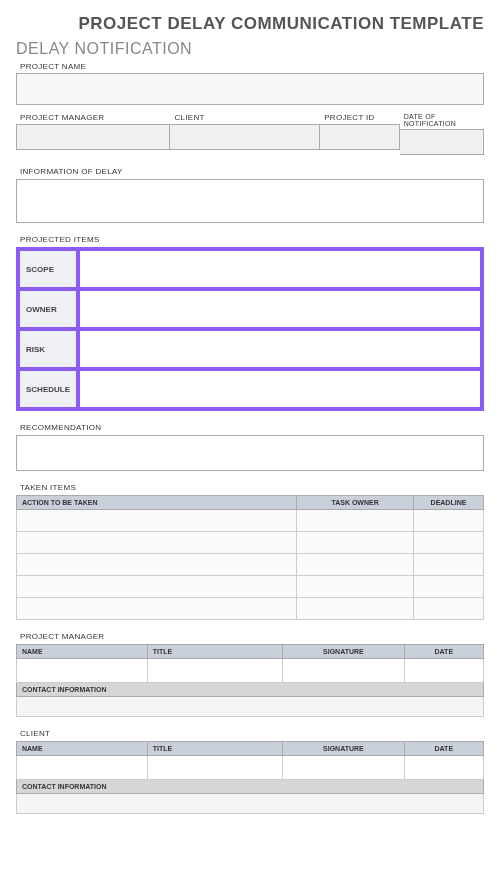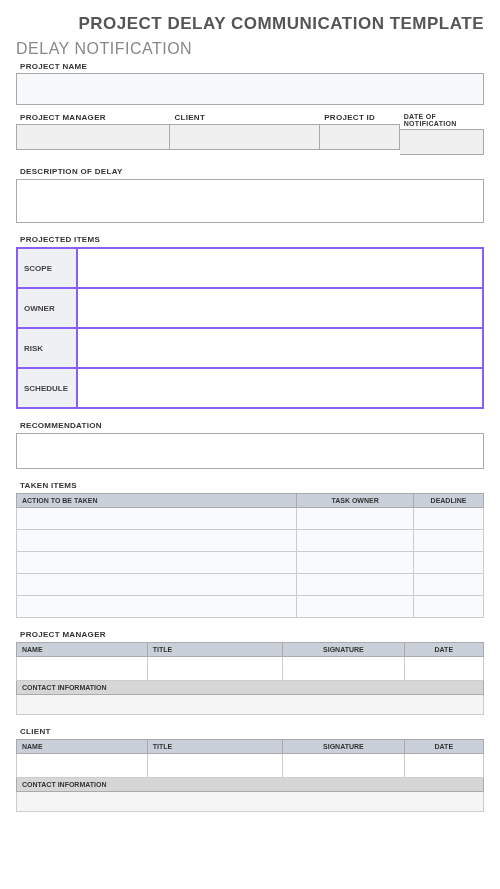"PROJECT NAME" .small-label { font-weight: bold -> normal }
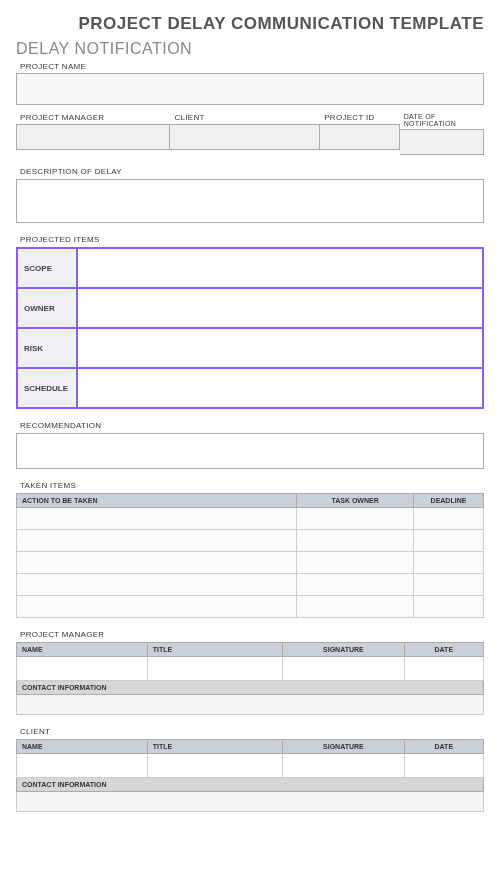"DESCRIPTION OF DELAY" div.small-label { text: DESCRIPTION -> INFORMATION }
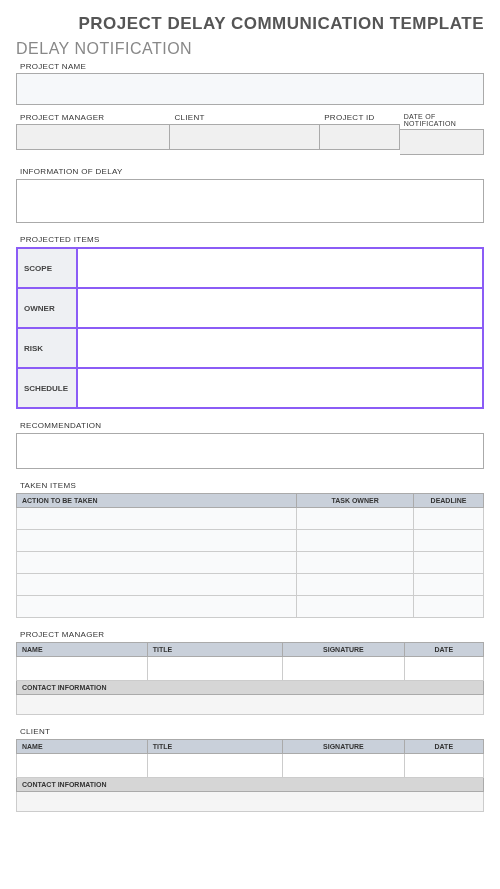"SCOPE" .impact-table td { border: 2px solid #8b5cf6 -> 4px solid #8b5cf6 }
